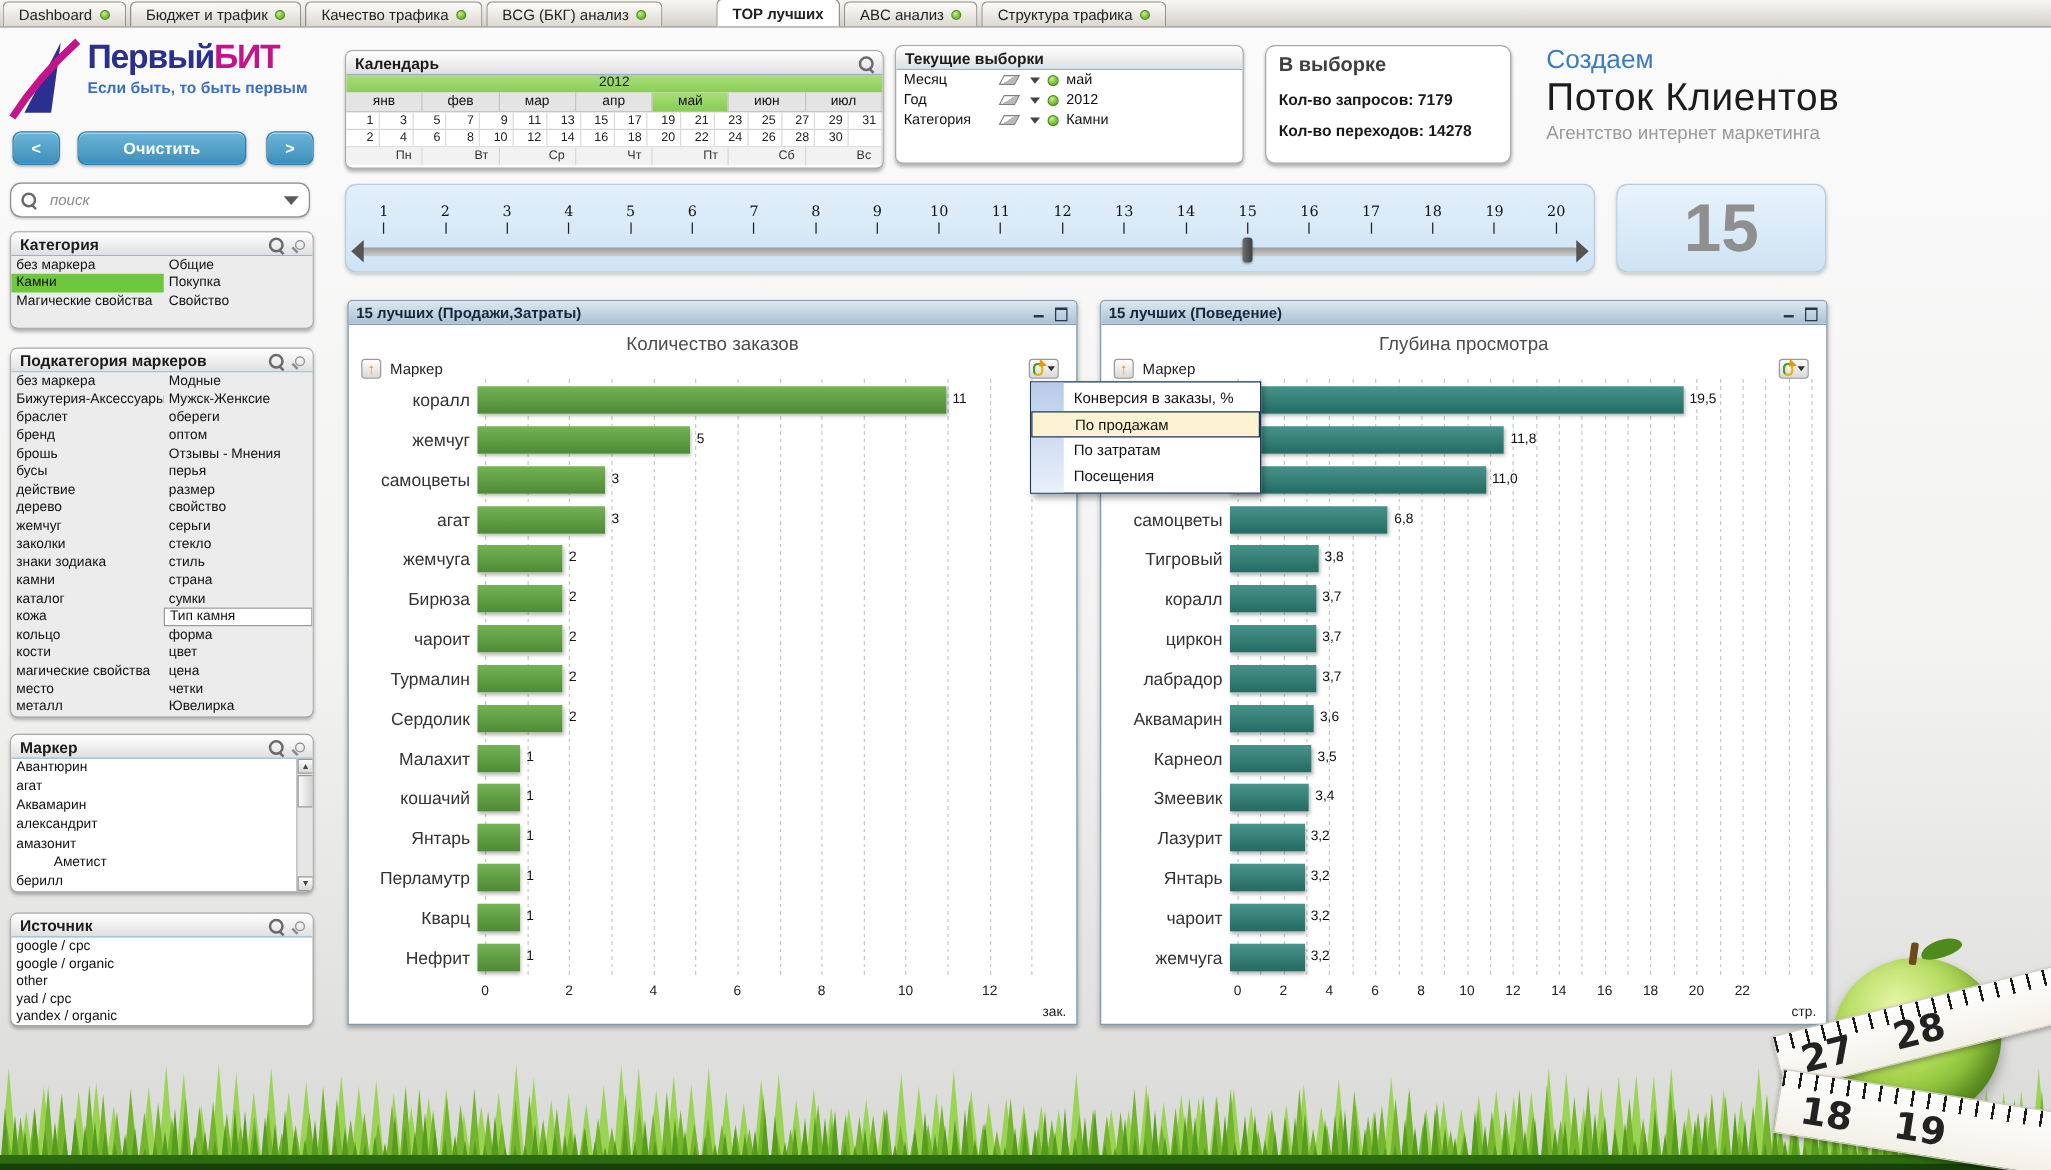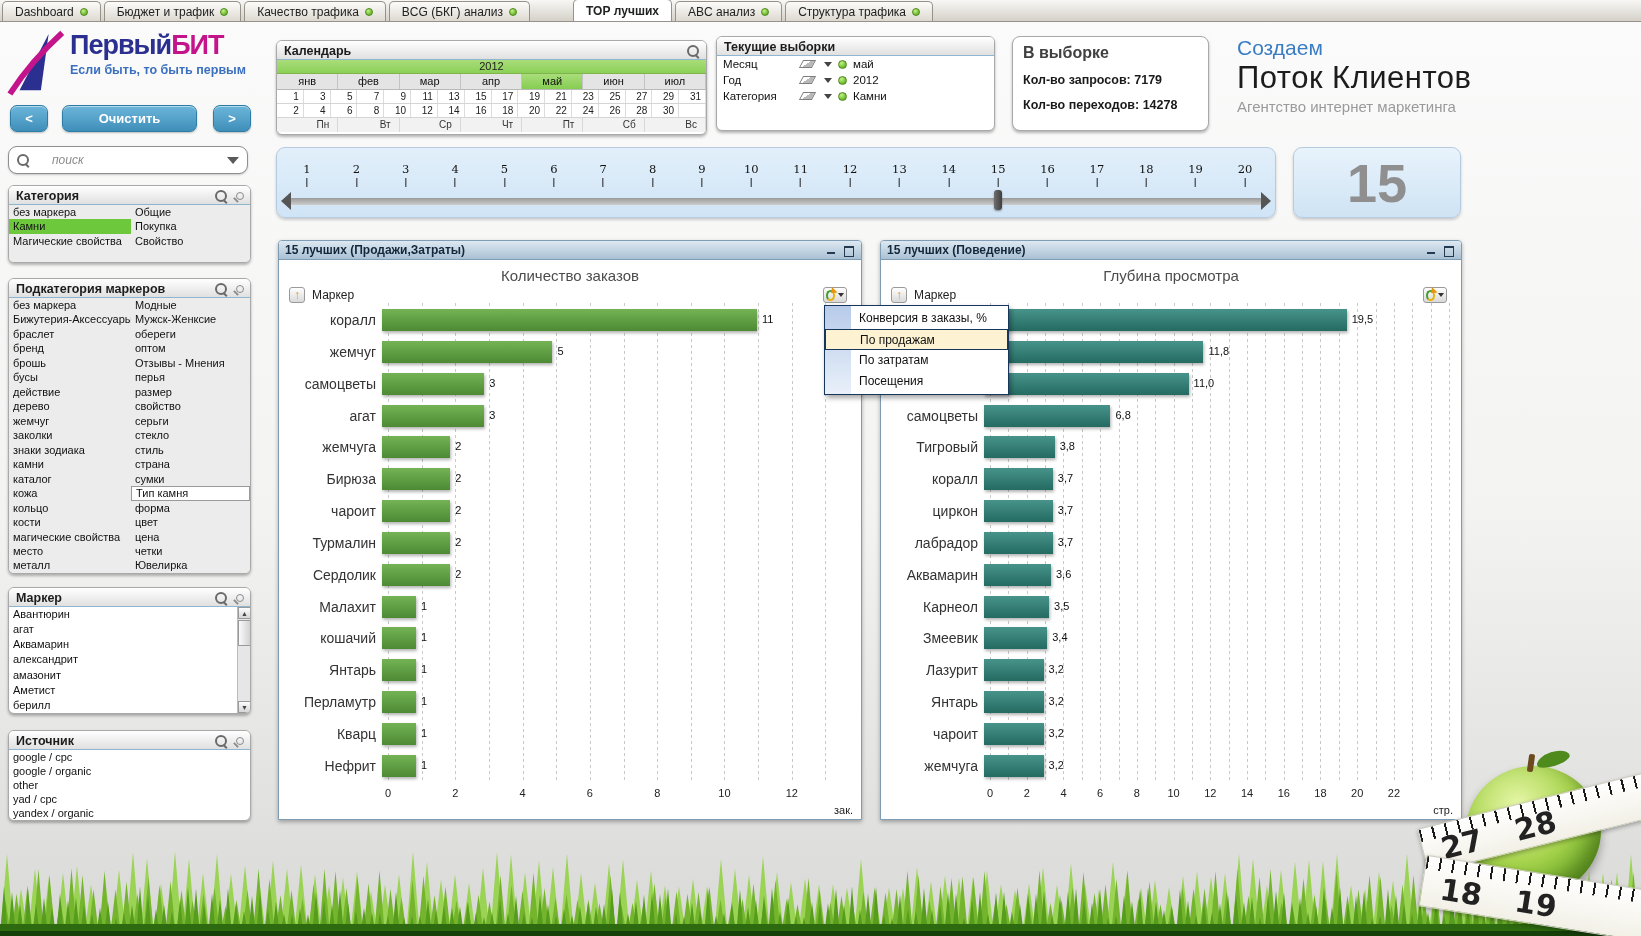"поиск" .searchbox input { margin-left: 22px -> 10px }
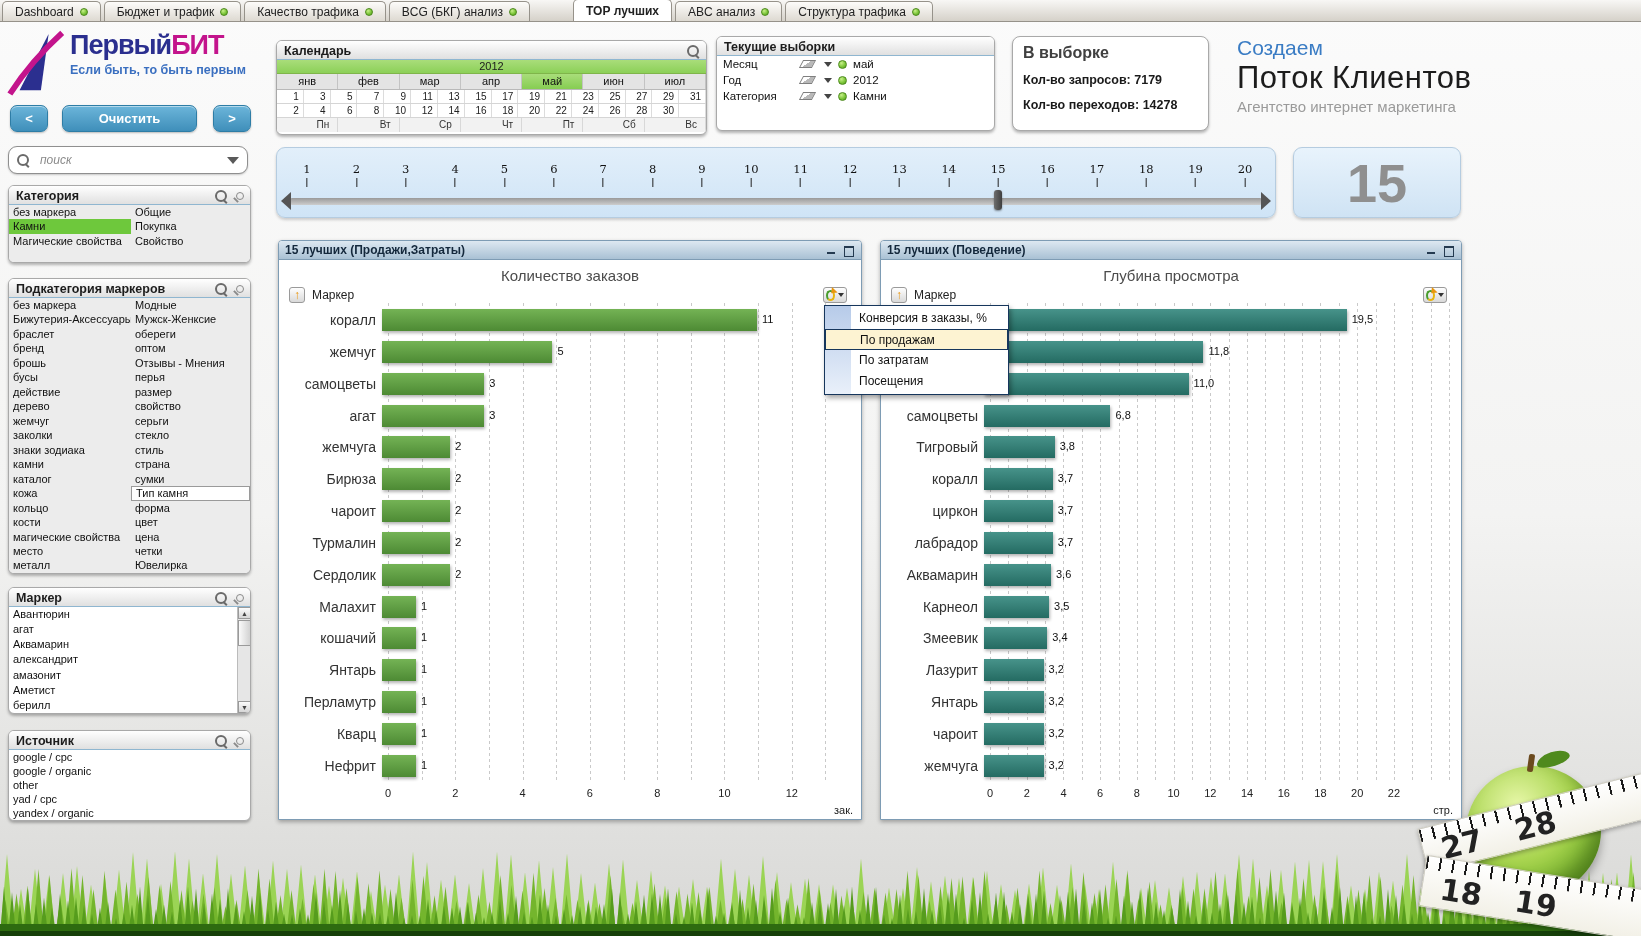"Аметист" div.lb-row { margin-left: none -> 30px }
